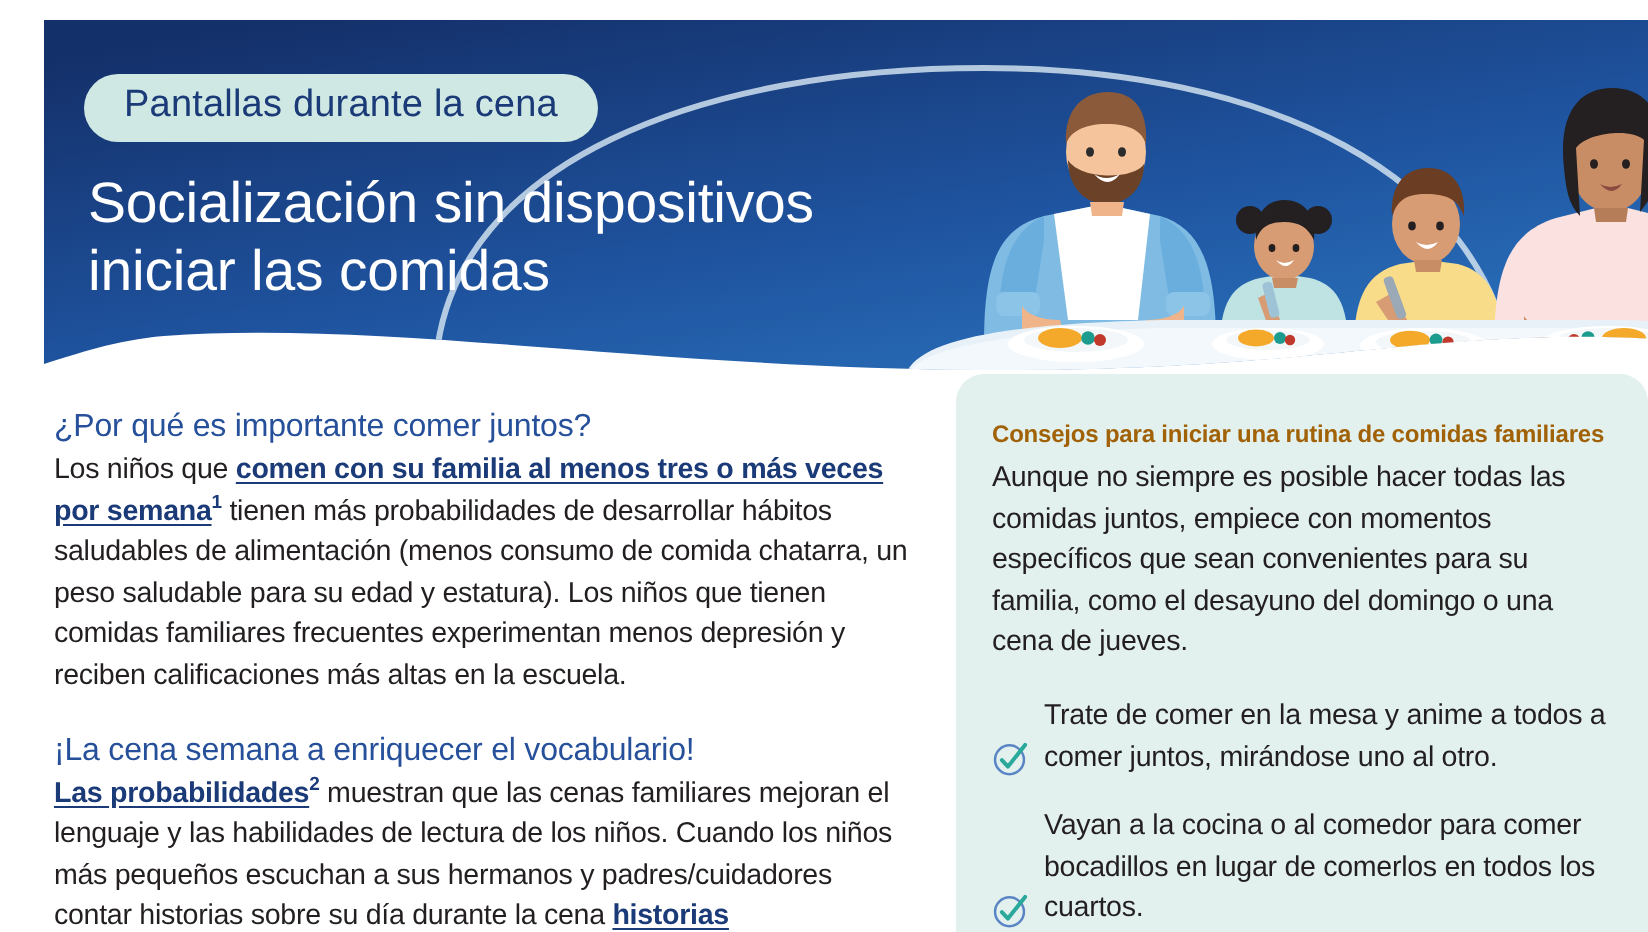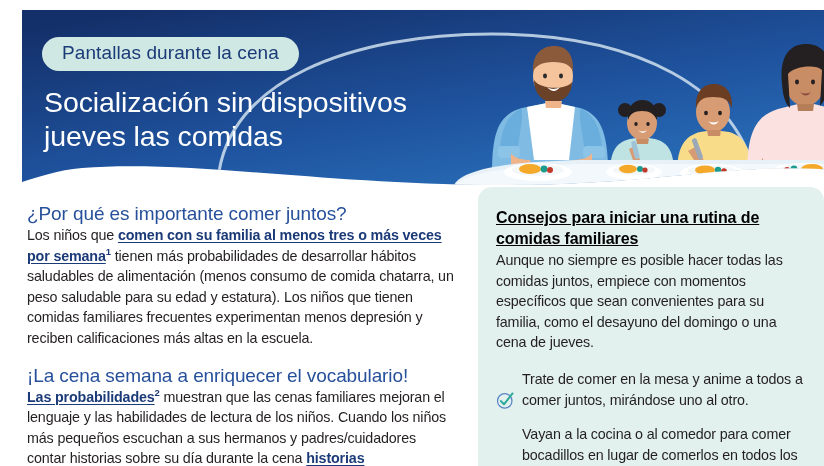"jueves las comidas" span.l2 { text: jueves -> iniciar }
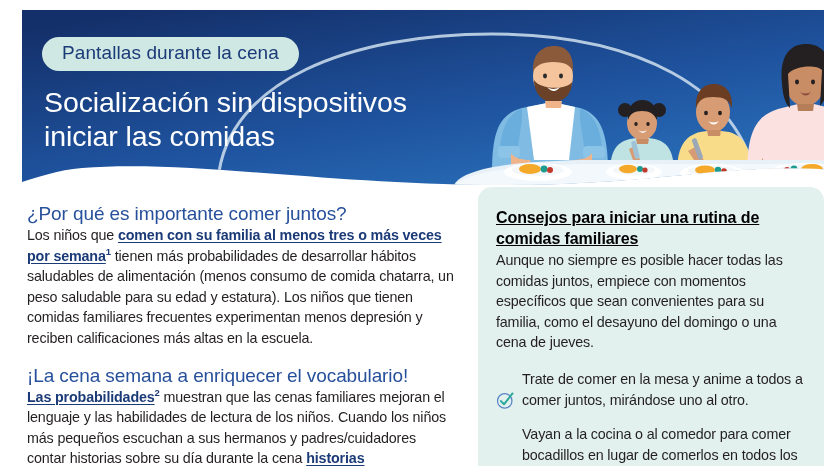"¿Por qué es importante comer" .h-blue { font-size: 19px -> 16px }
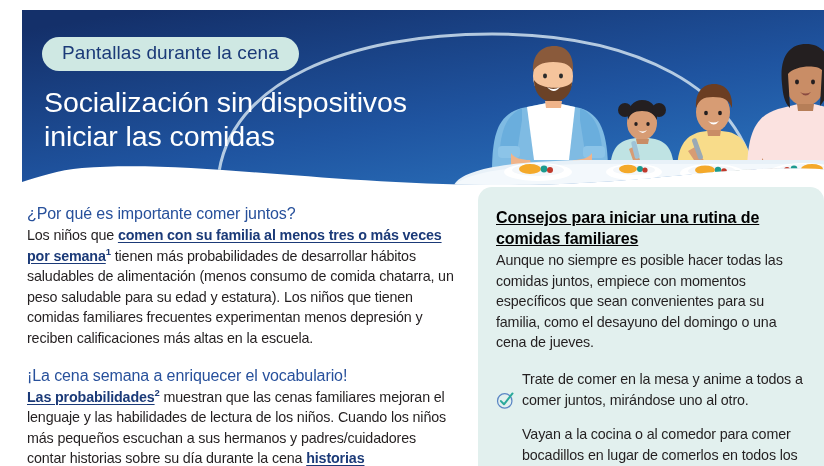"Consejos para iniciar una rutina" .panel-title { color: #000000 -> #a16207; font-size: 16px -> 12px; text-decoration: underline -> none }
